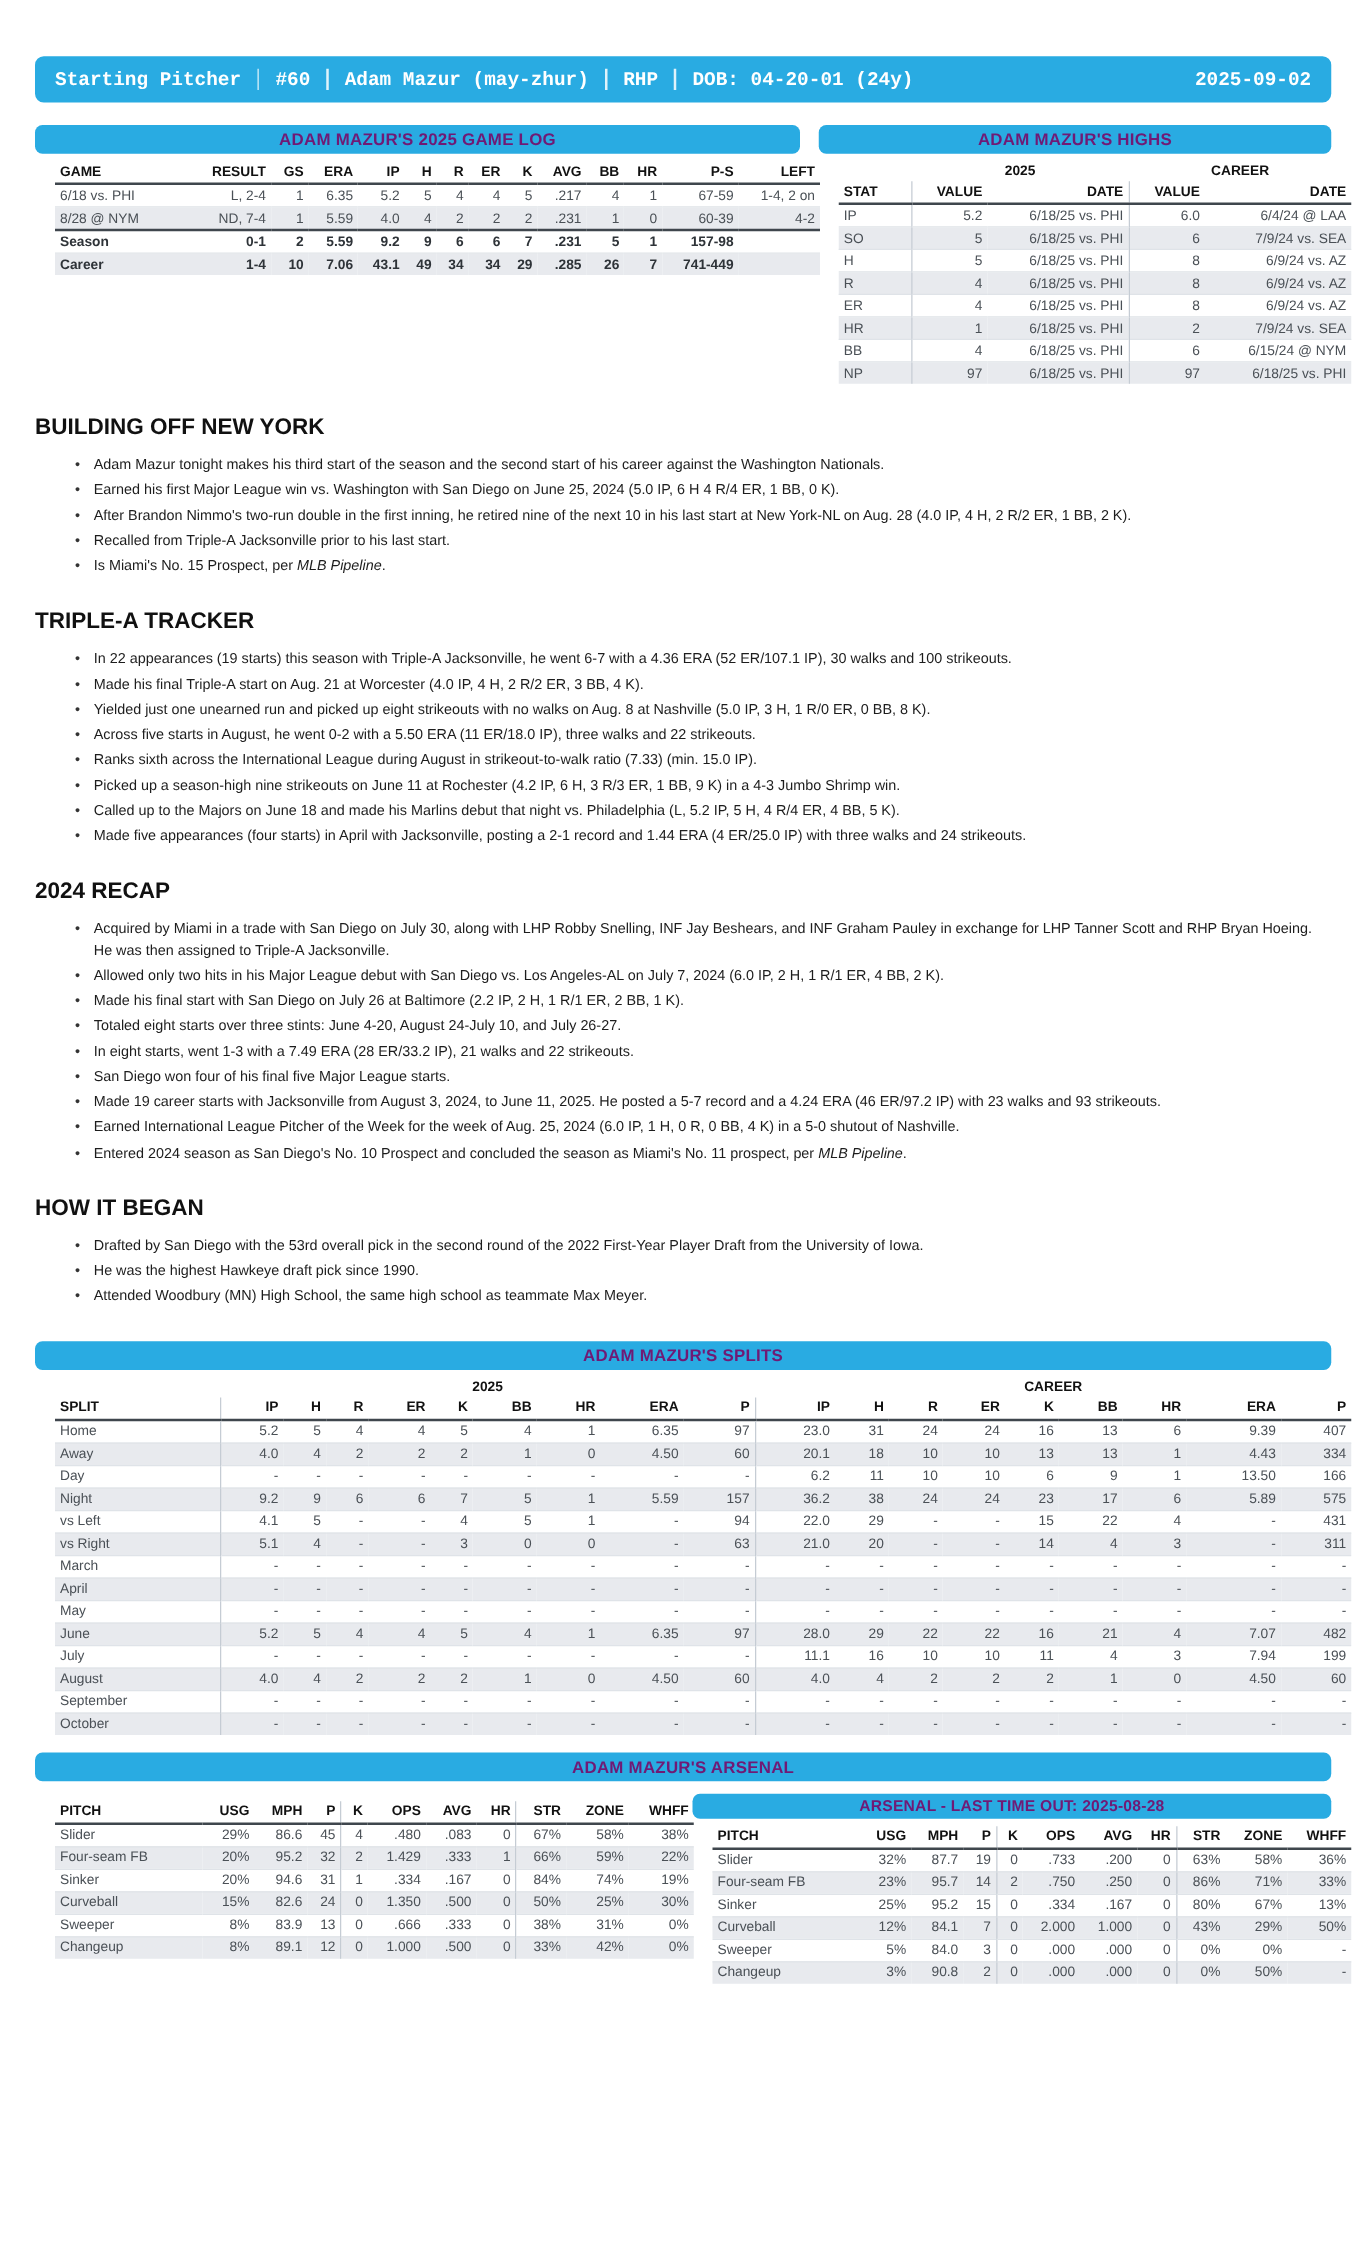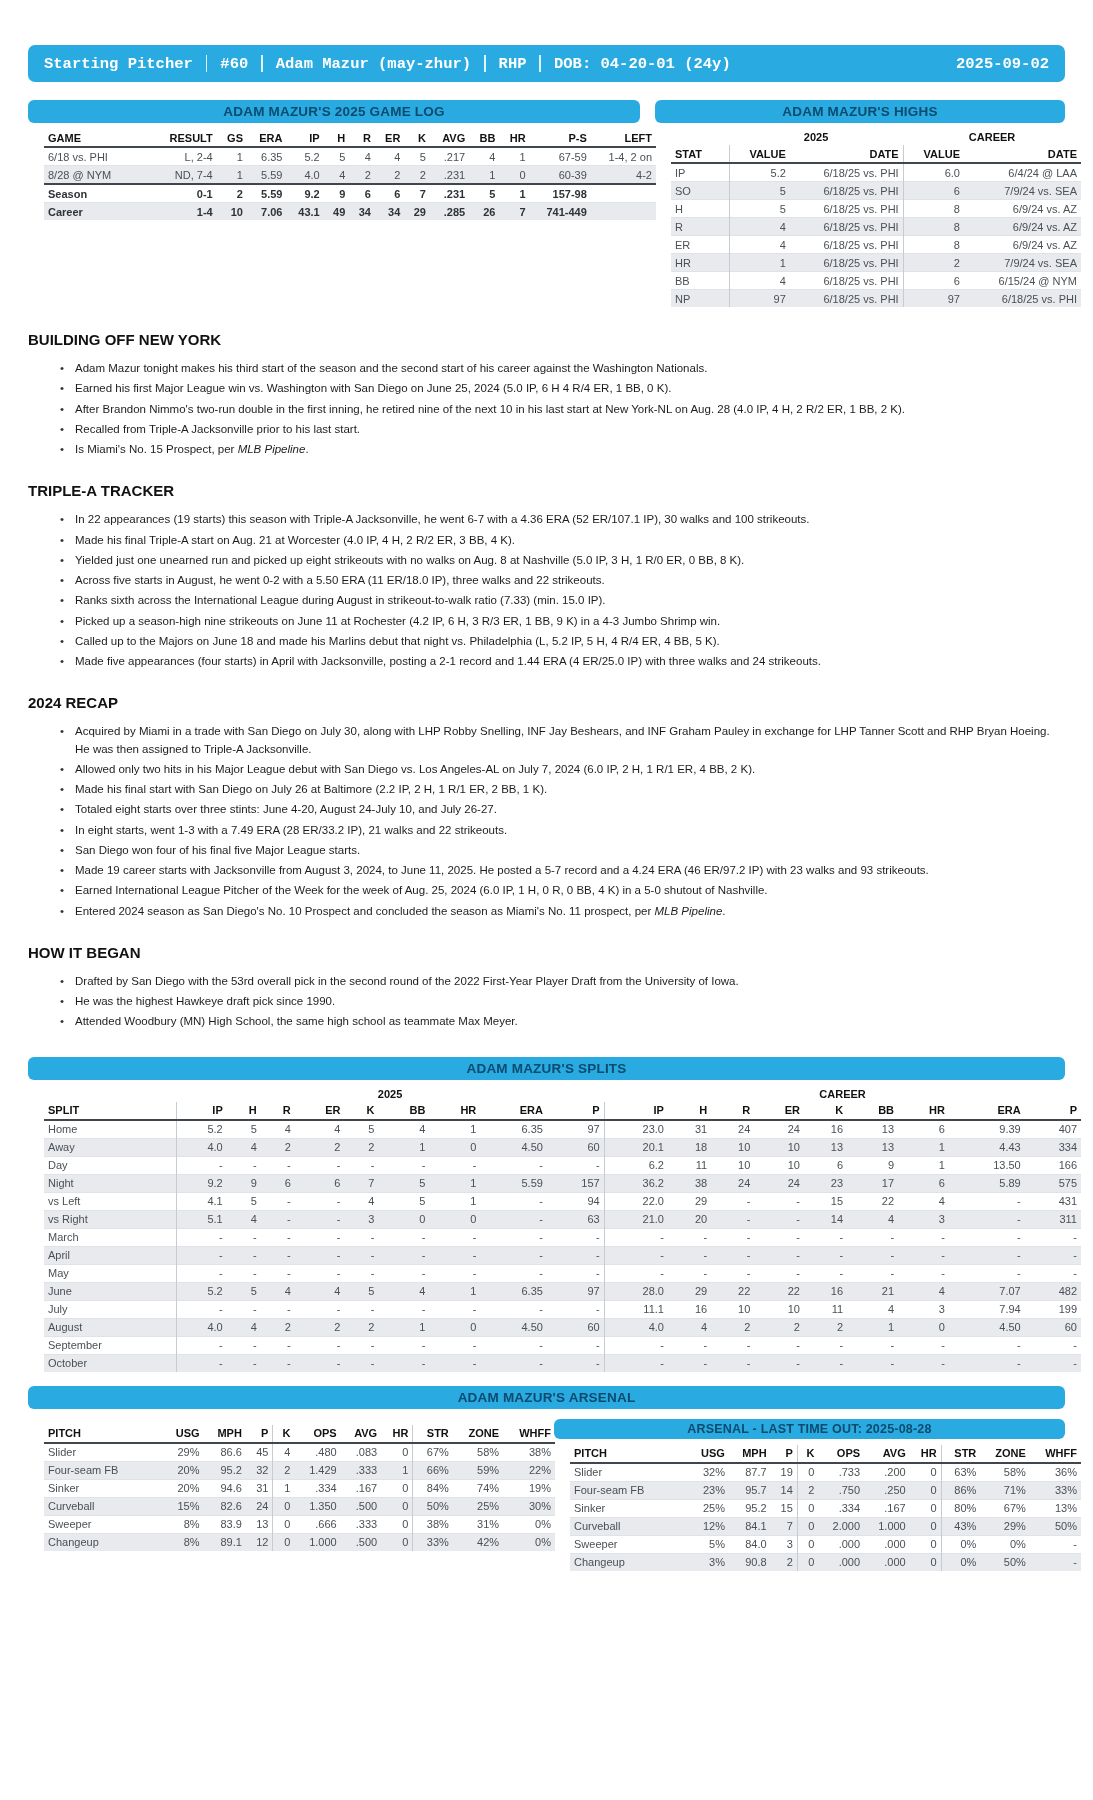"ADAM MAZUR'S 2025 GAME LOG" .bluebar { color: #0c4a6e -> #701a75 }
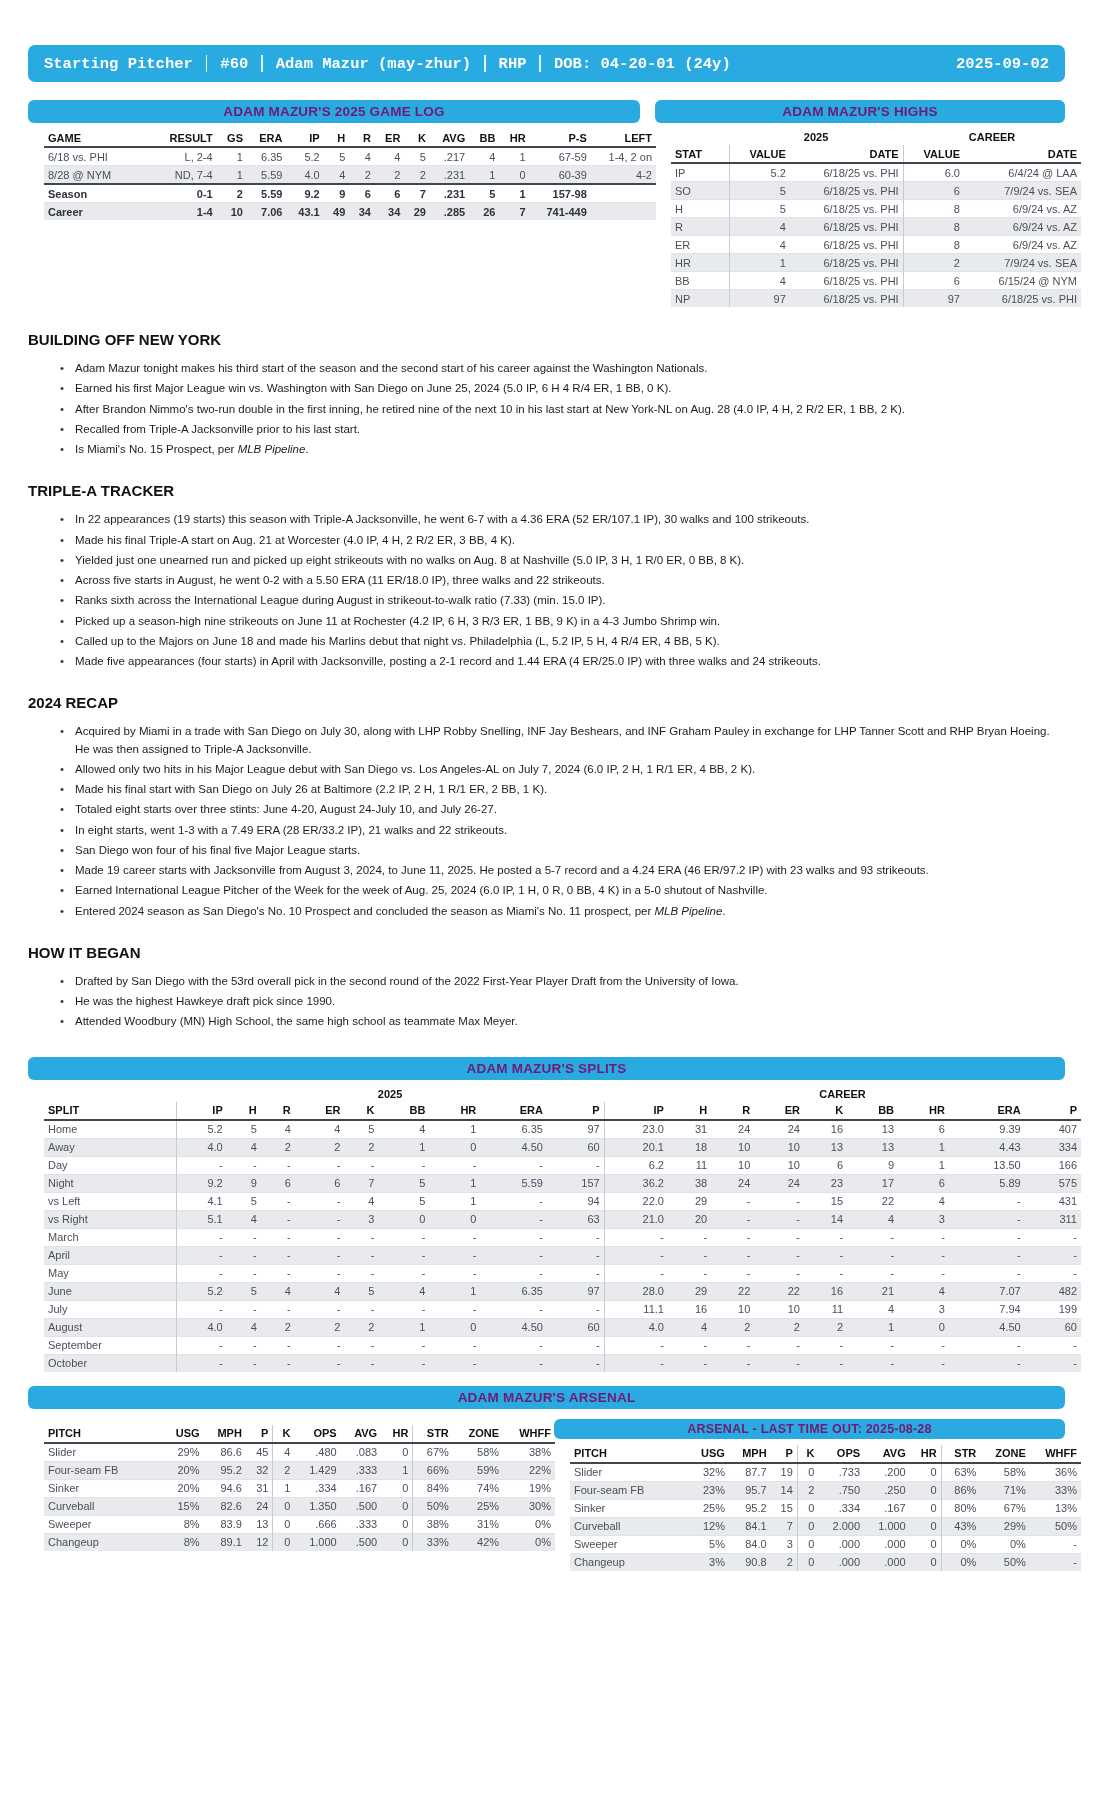"BUILDING OFF NEW YORK" .note h2 { font-size: 15px -> 18px }
